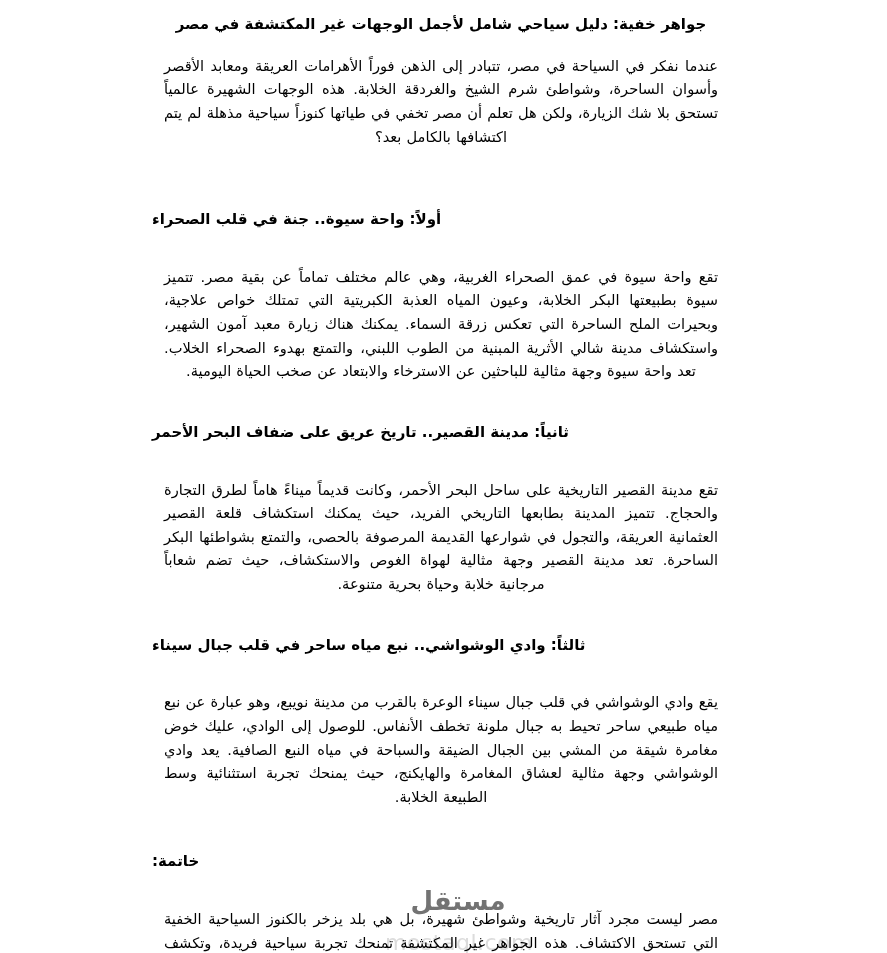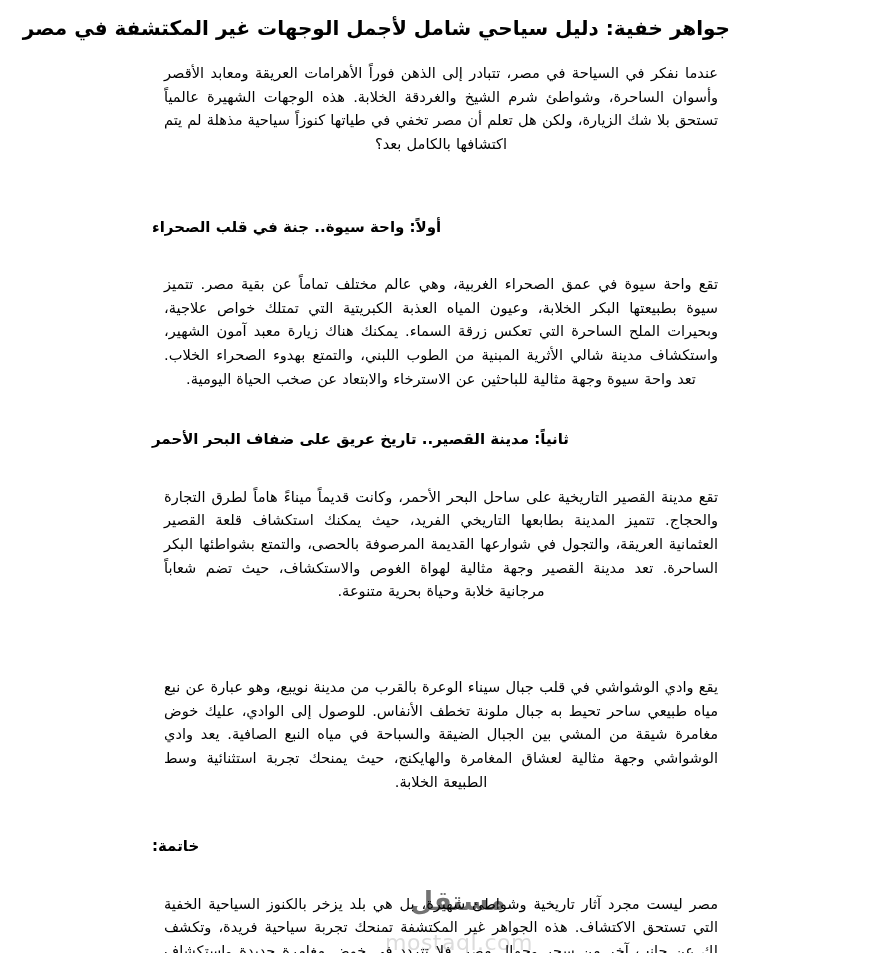"جواهر خفية: دليل سياحي شامل" .doc-title { font-size: 20px -> 15px }
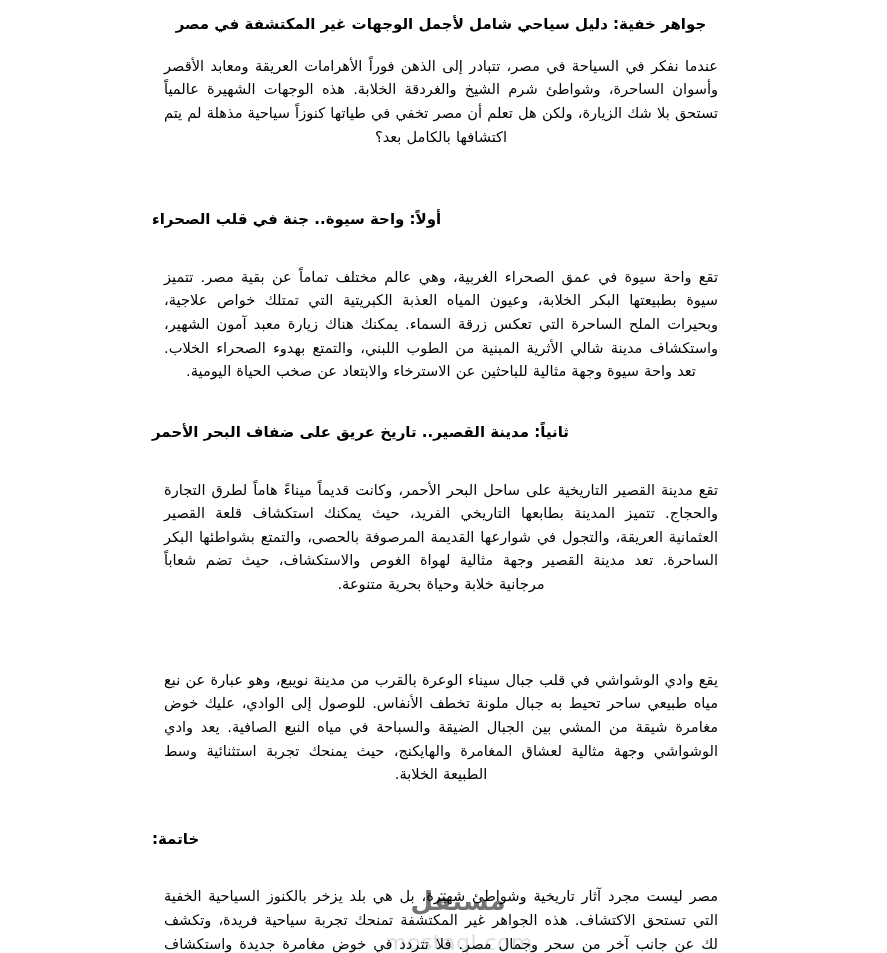"ثالثاً: وادي الوشواشي.. نبع مياه" h2.section-heading { html: none -> <h2>ثالثاً: وادي الوشواشي.. نبع مياه ساحر في قلب جبال سيناء</h2> }
